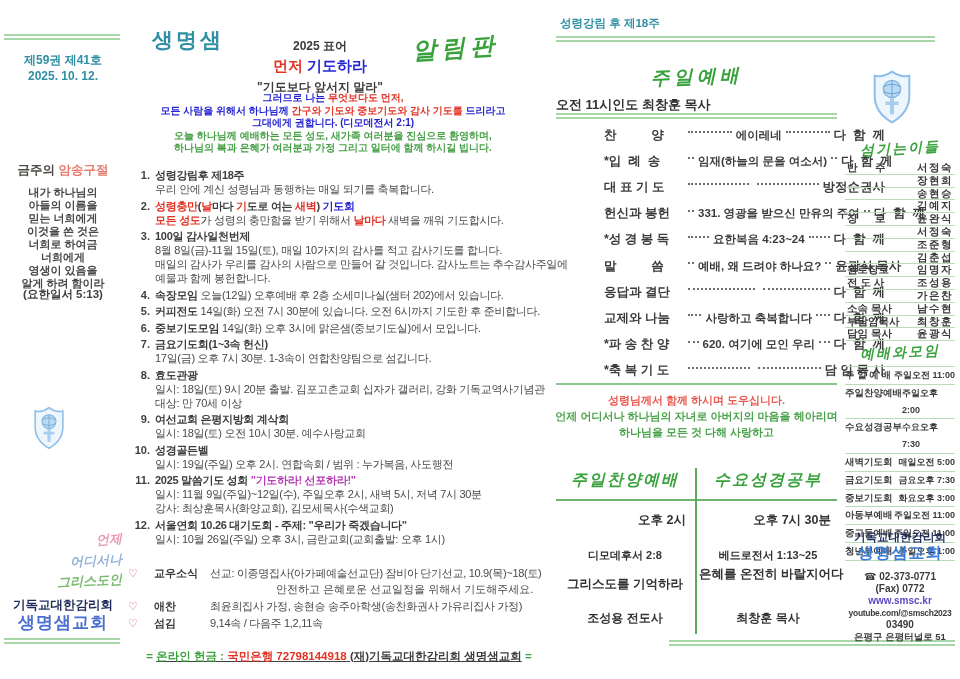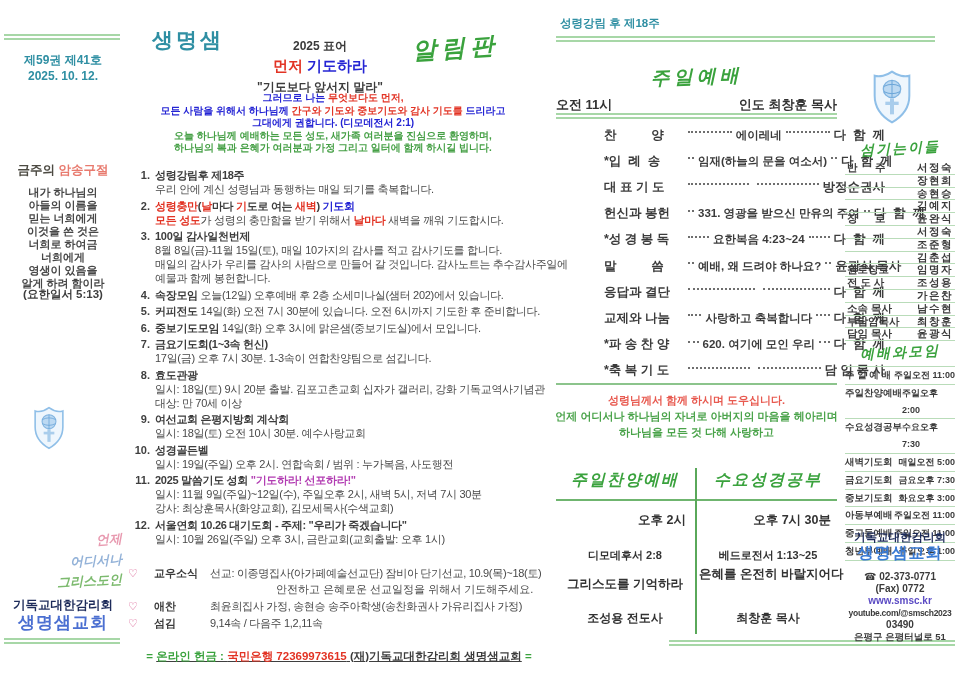"오전 11시" .svc-row { justify-content: space-between -> flex-start }
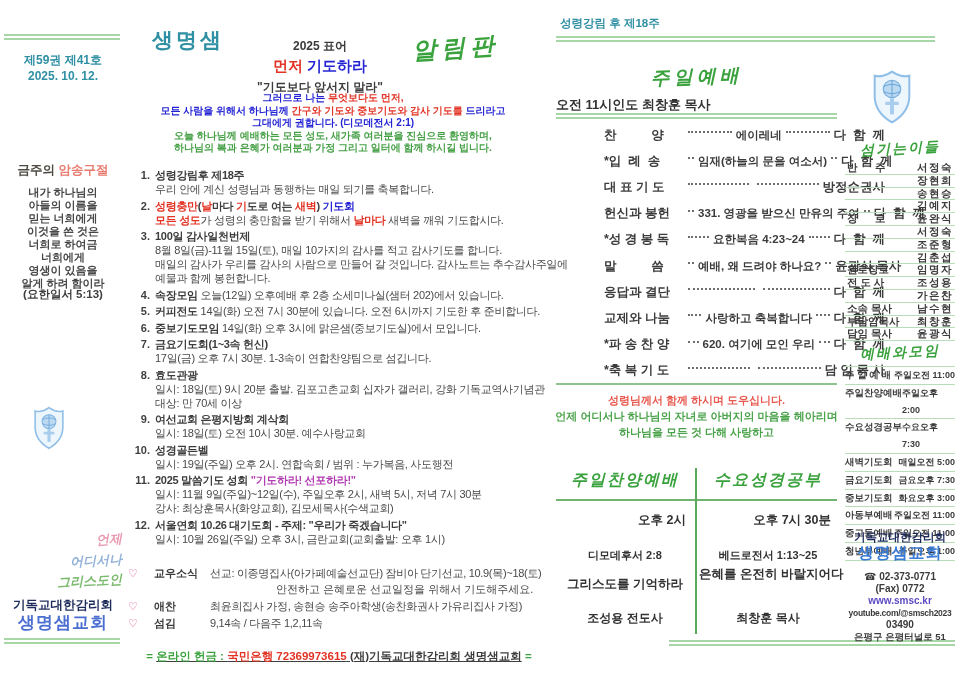"국민은행 72369973615" span.sg-red { text: 72369973615 -> 72798144918 }
